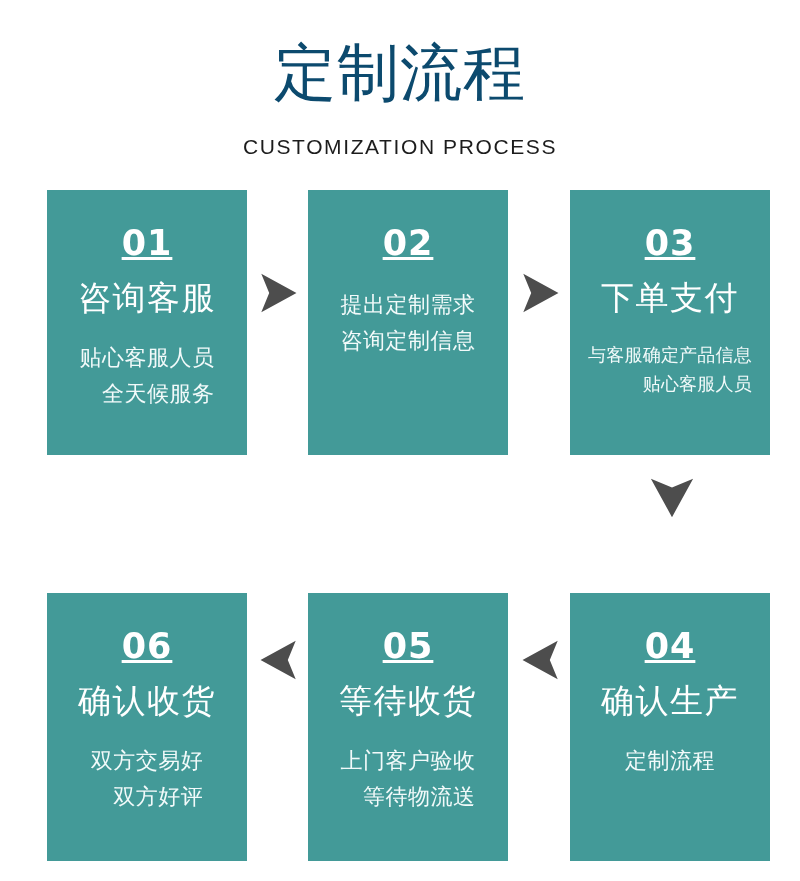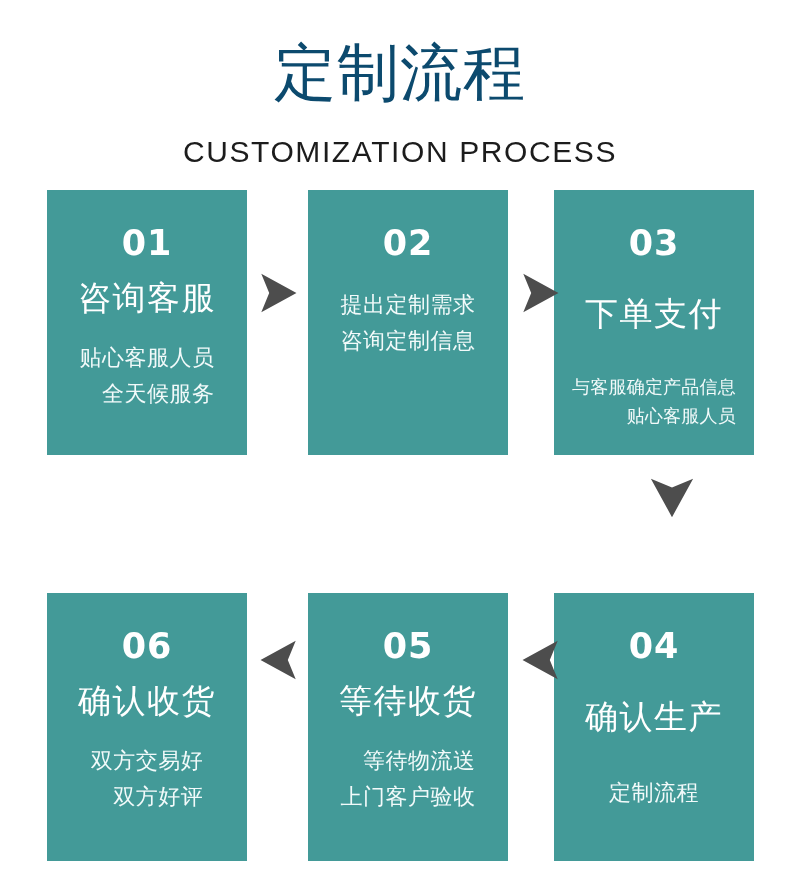"CUSTOMIZATION PROCESS" .subtitle { font-size: 30px -> 21px }
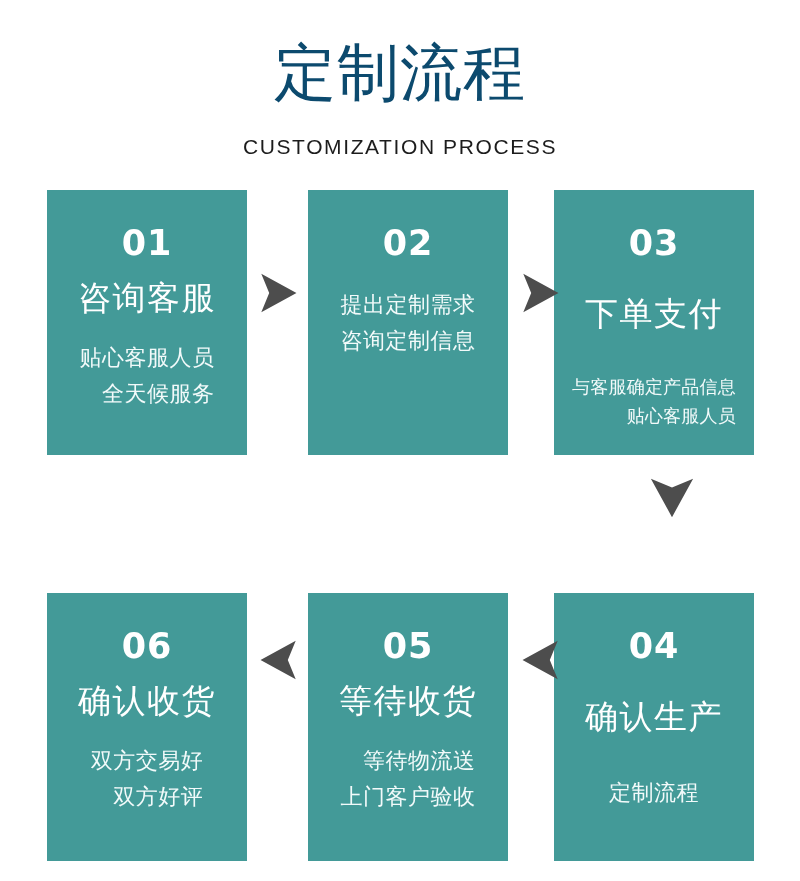"01" .card-num { text-decoration: none -> underline }
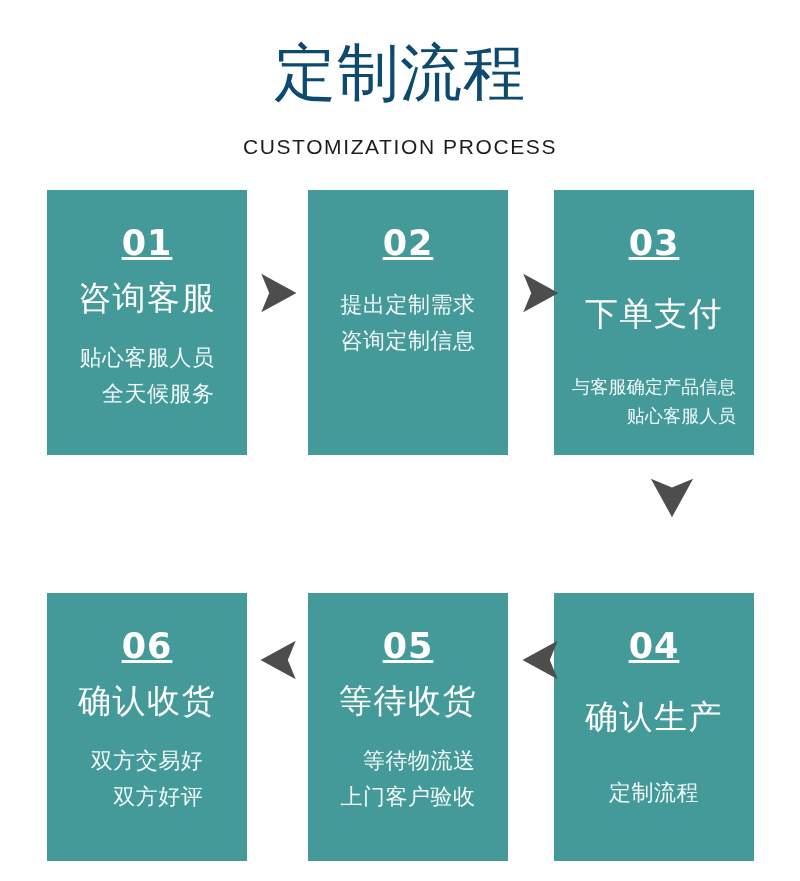"03" .card.c3 { gap: 16px -> none; left: 554px -> 570px }
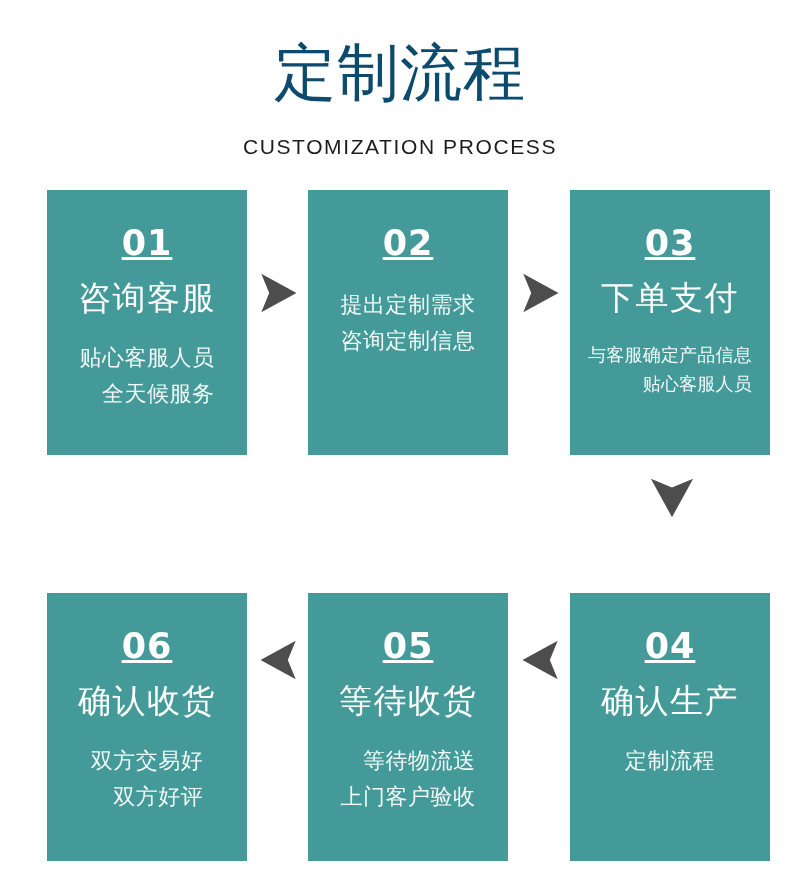"等待物流送" span.line { order: before "上门客户验收" -> after "上门客户验收" }
